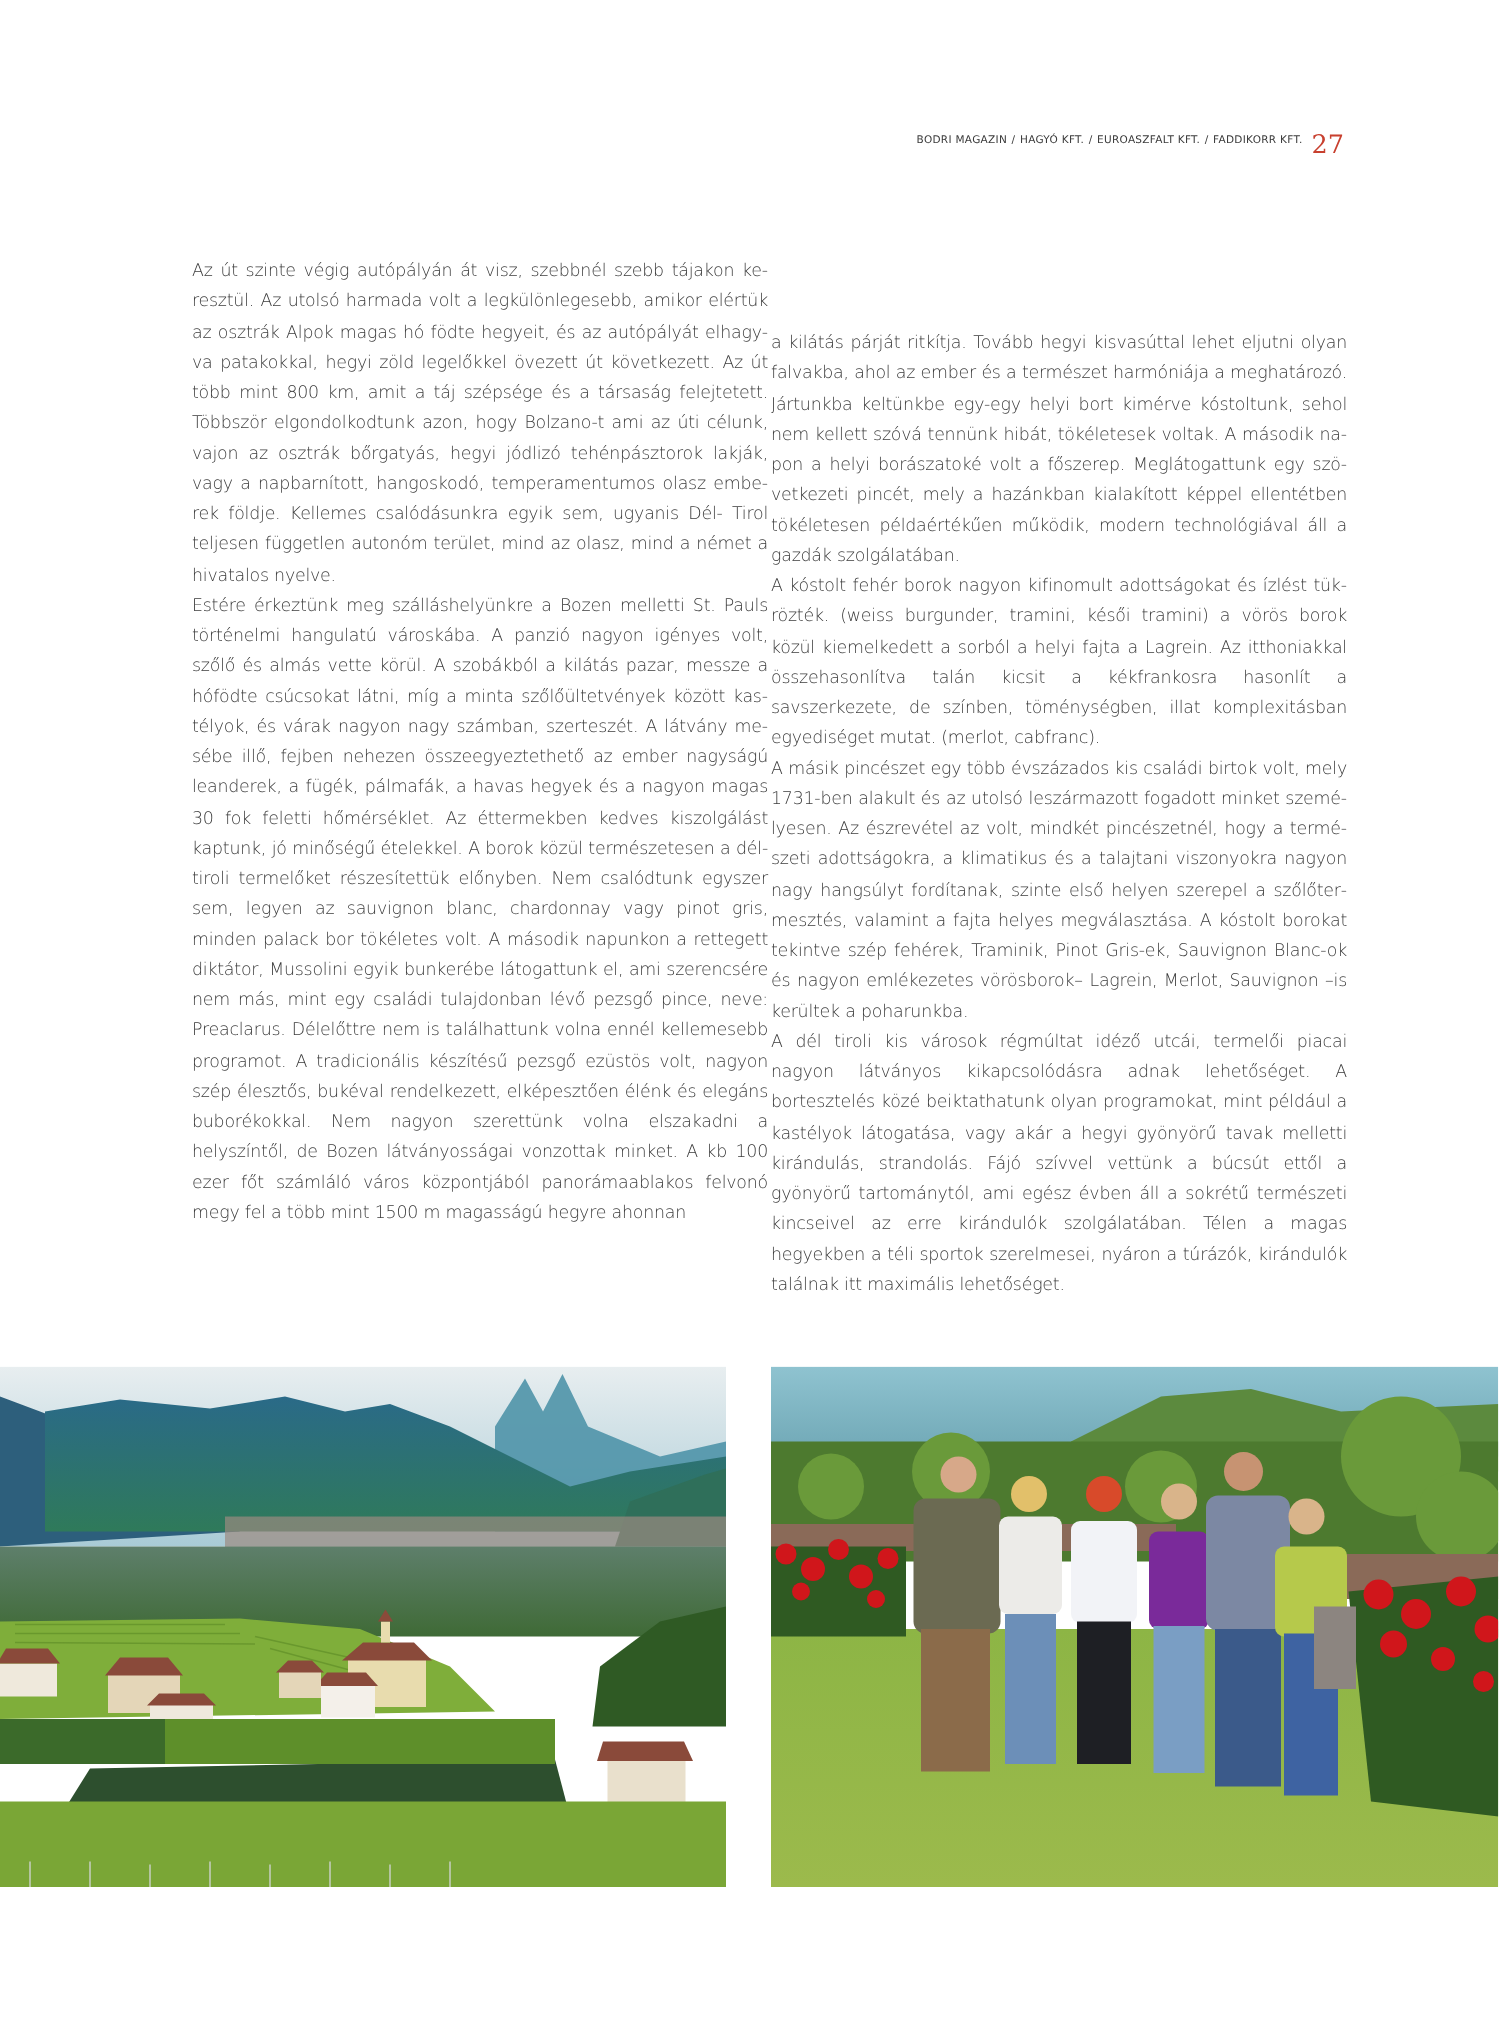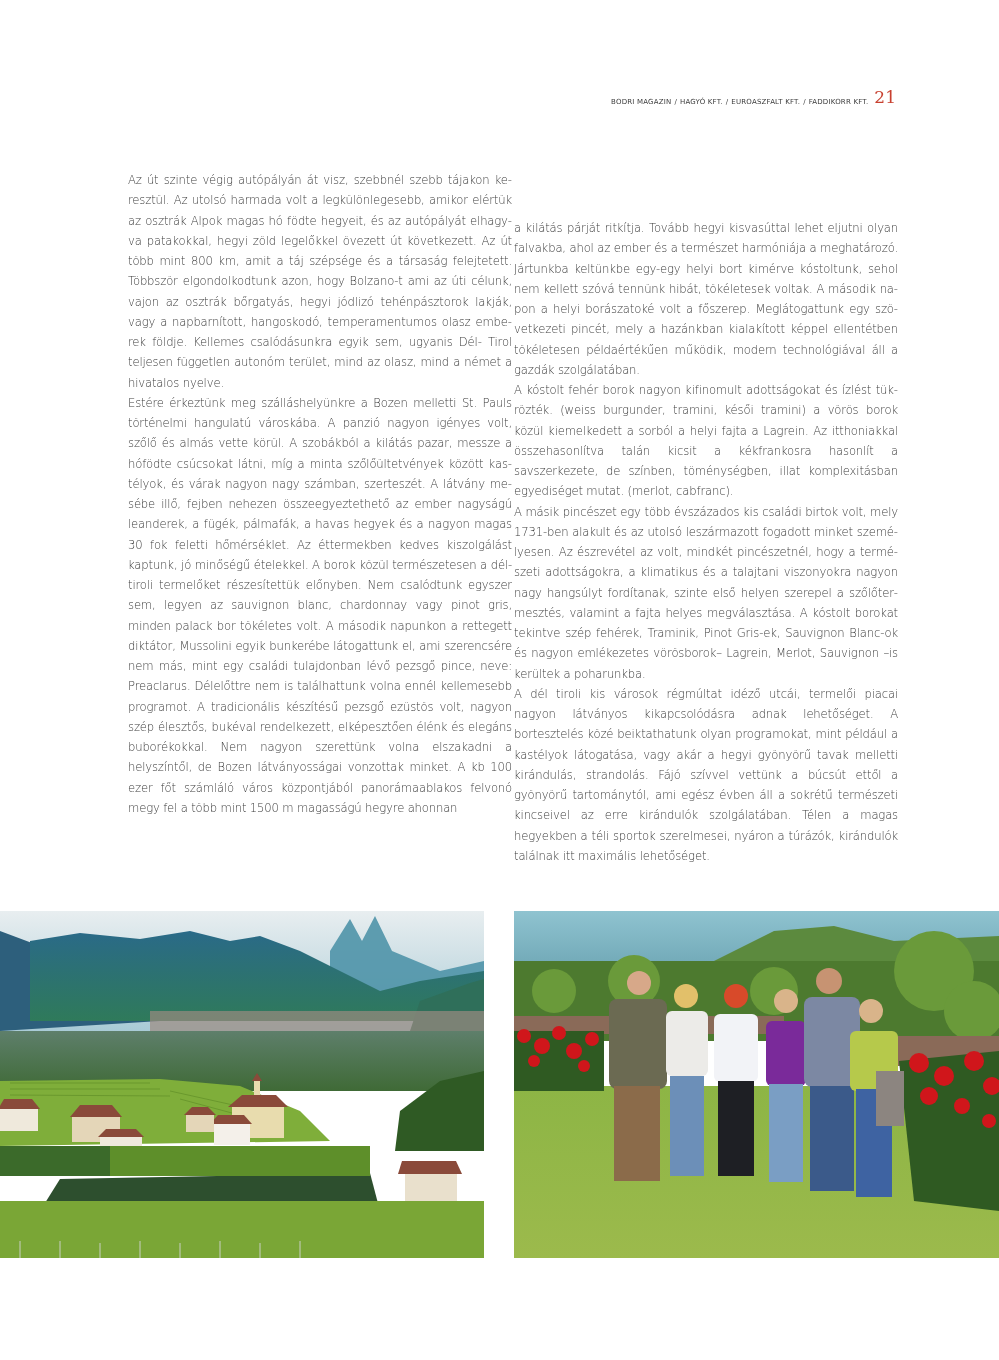"BODRI MAGAZIN / HAGYÓ KFT." .running-header { align-items: flex-end -> flex-start }
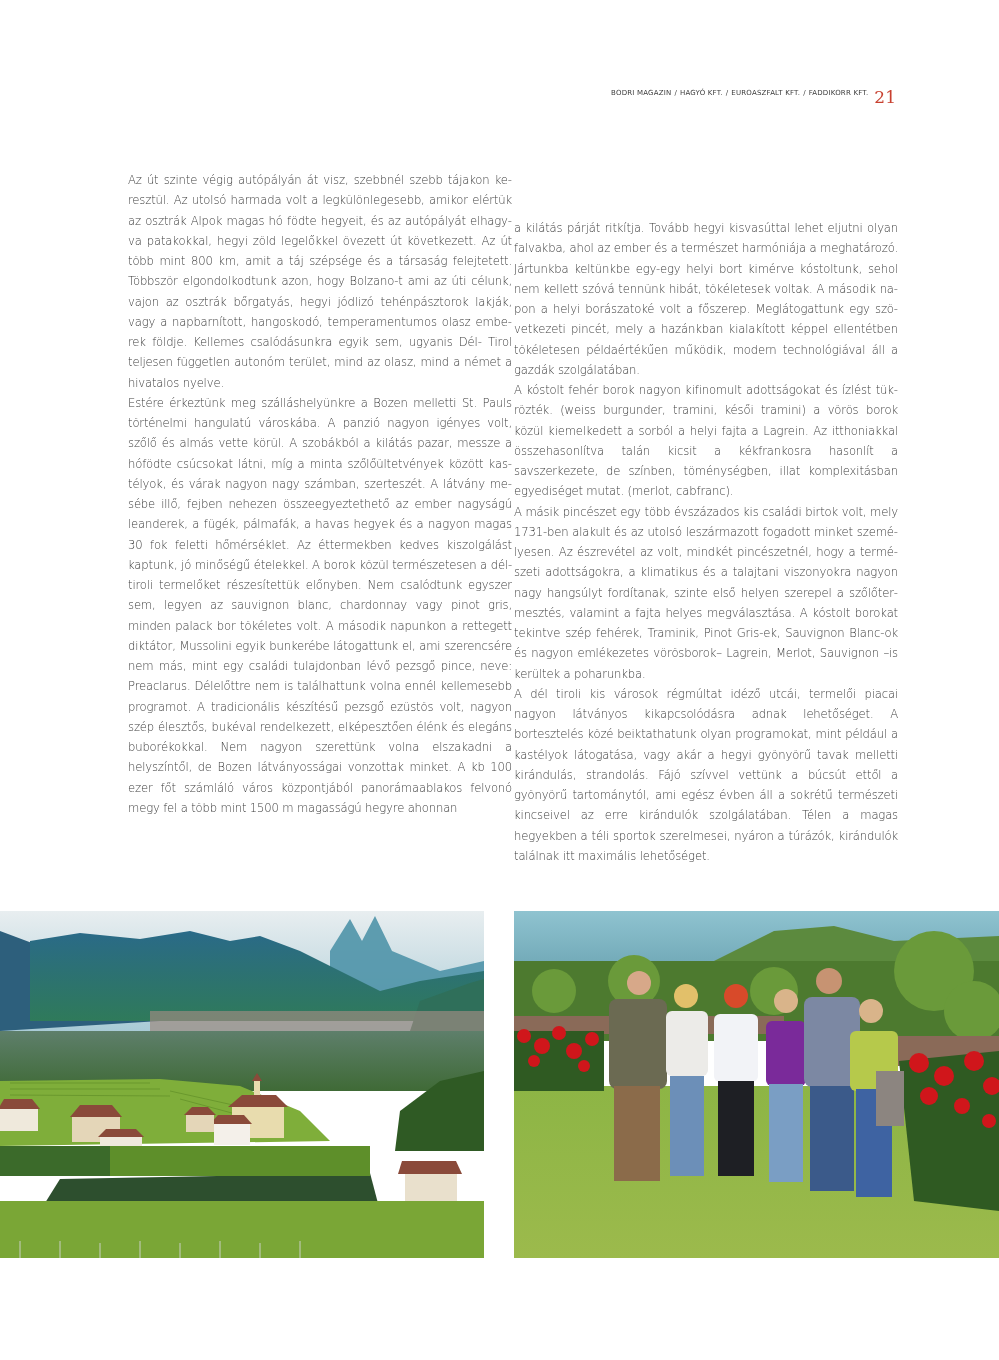"21" span.page-no { text: 21 -> 27 }
